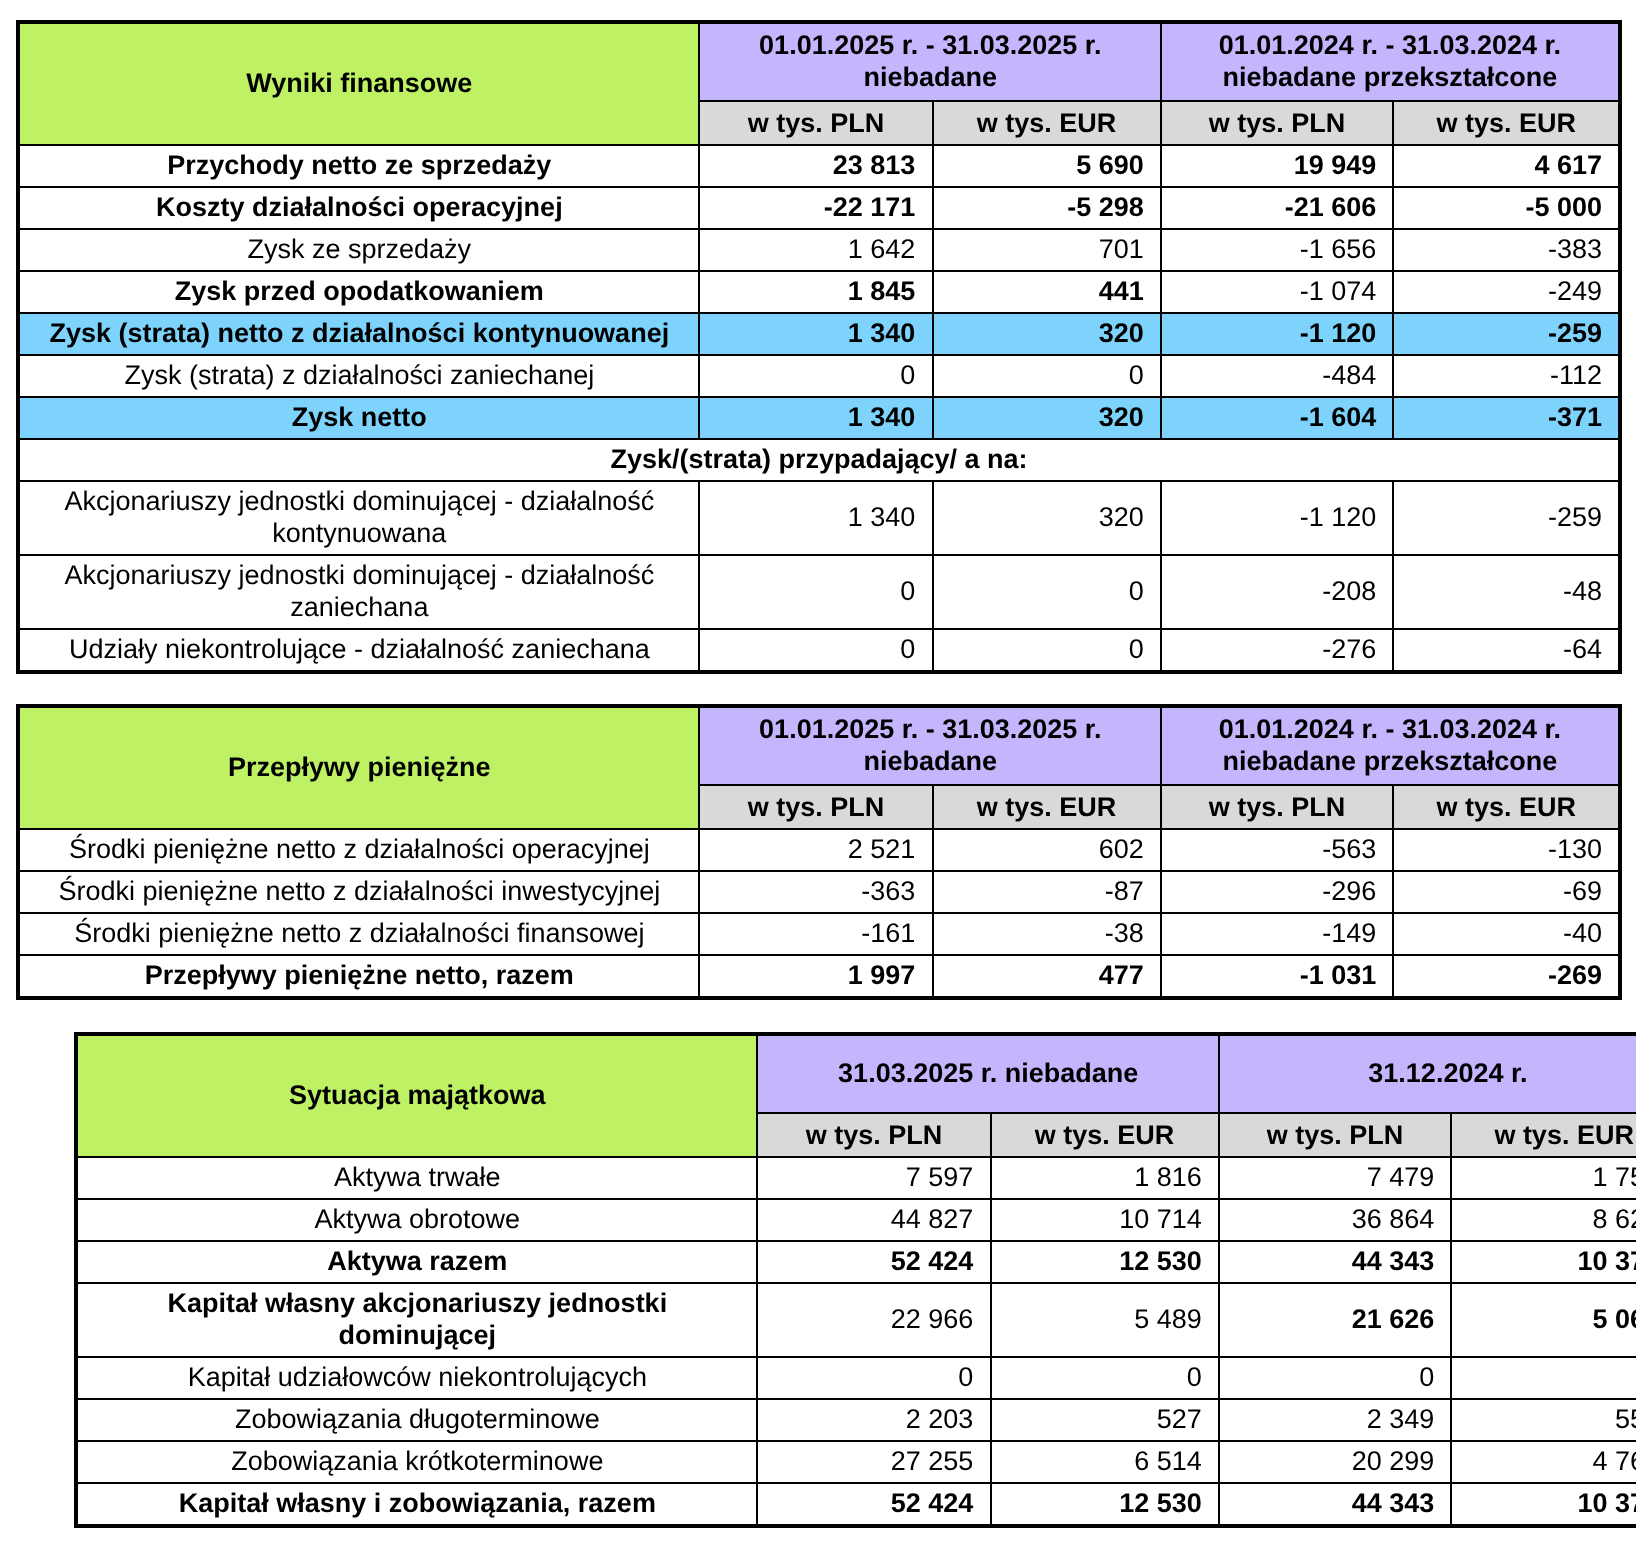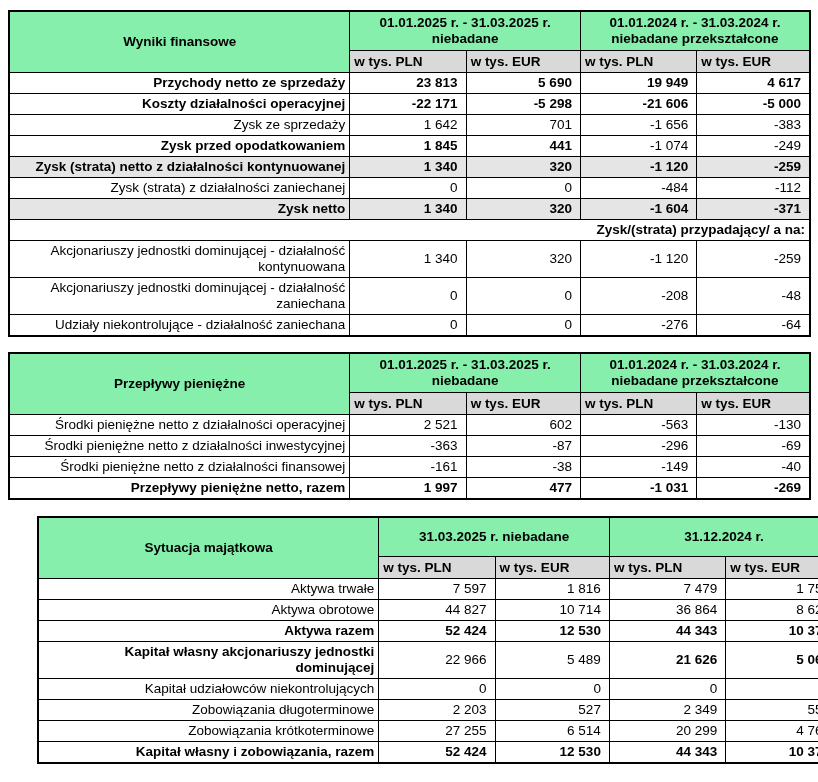"01.01.2025 r. - 31.03.2025 r." th.col-group { background: #86efac -> #c4b5fd }
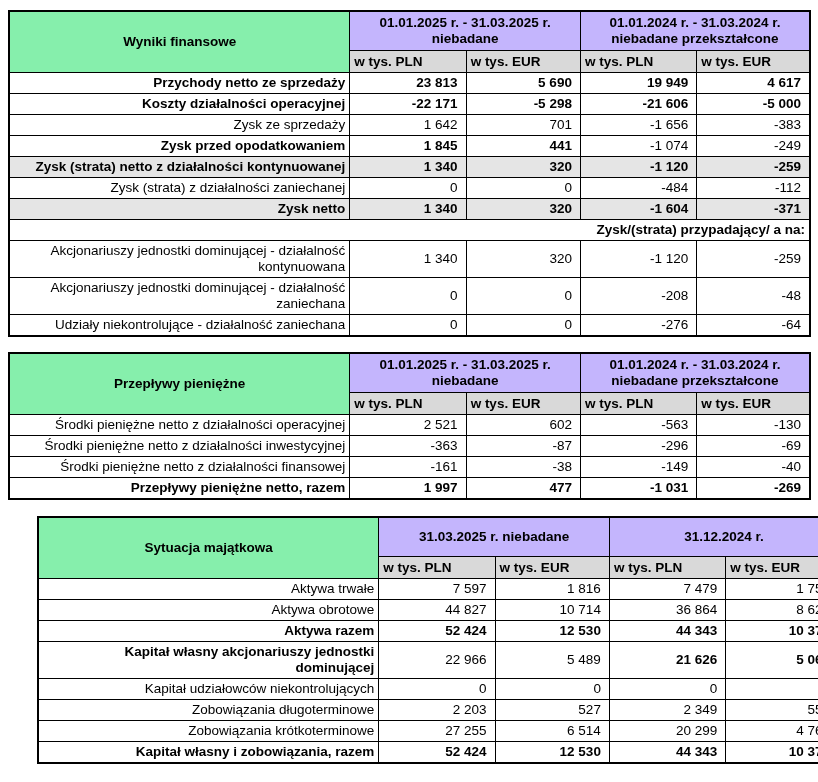"Wyniki finansowe" th.tbl-title { background: #86efac -> #bef264 }
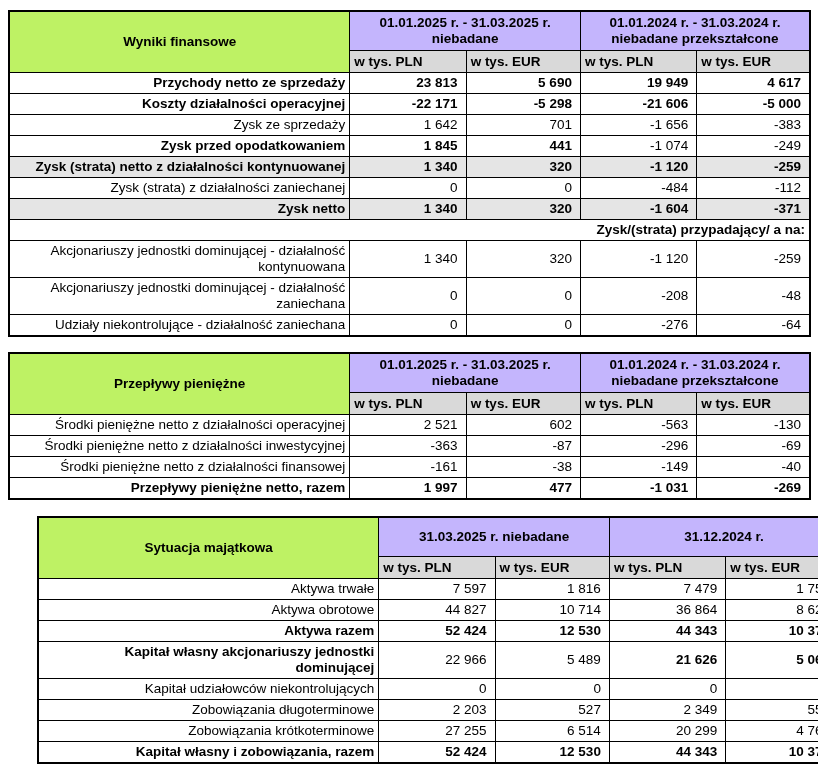"w tys. PLN" th.unit-head { text-align: left -> center }
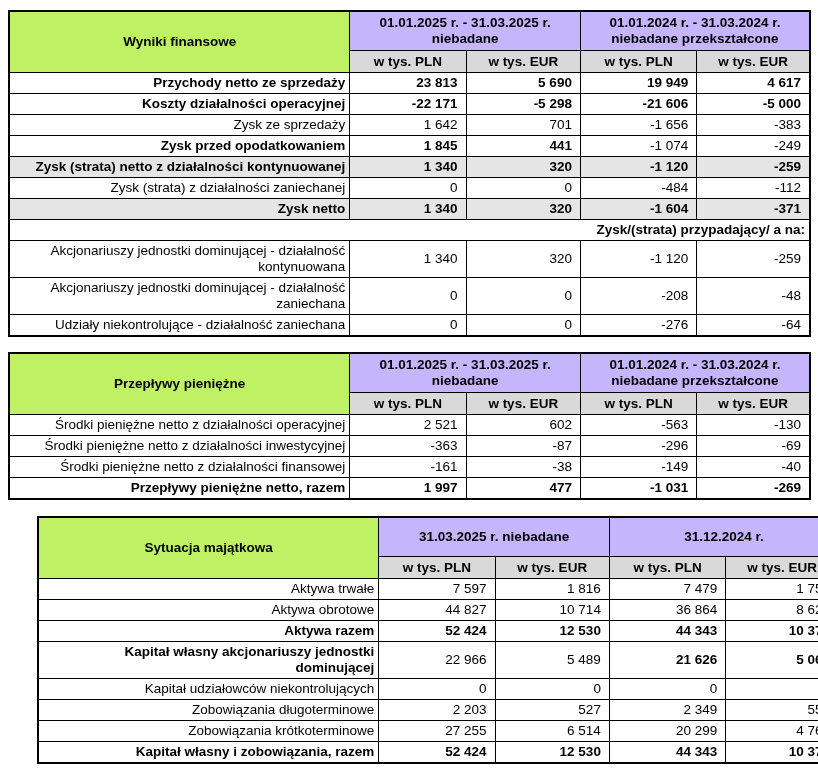"Przychody netto ze sprzedaży" td.row-label { text-align: right -> center }
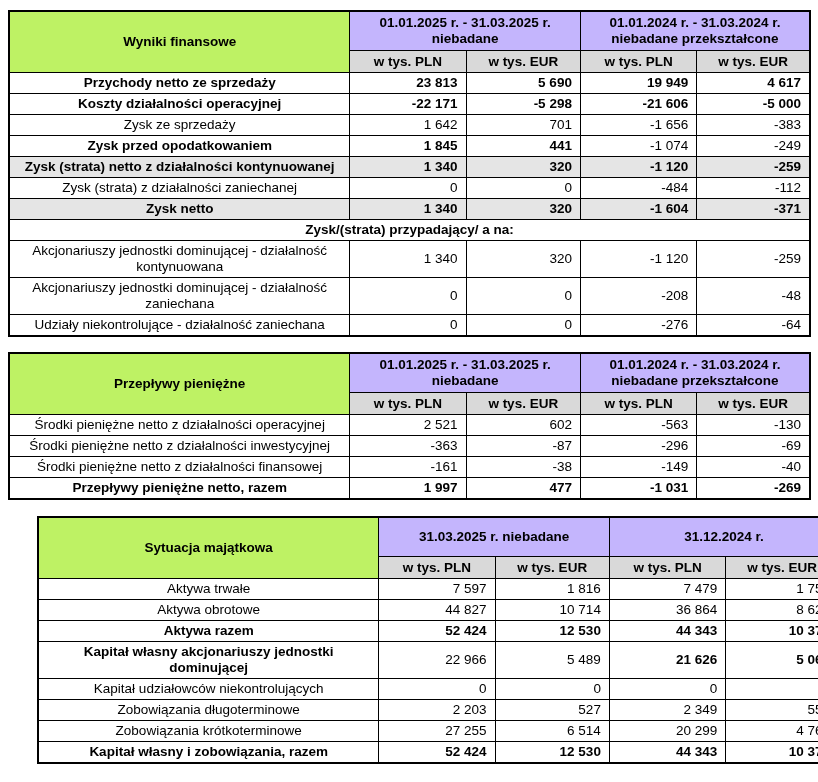"Zysk (strata) netto z działalności" tr.shaded td { background: #e5e5e5 -> #7dd3fc }
